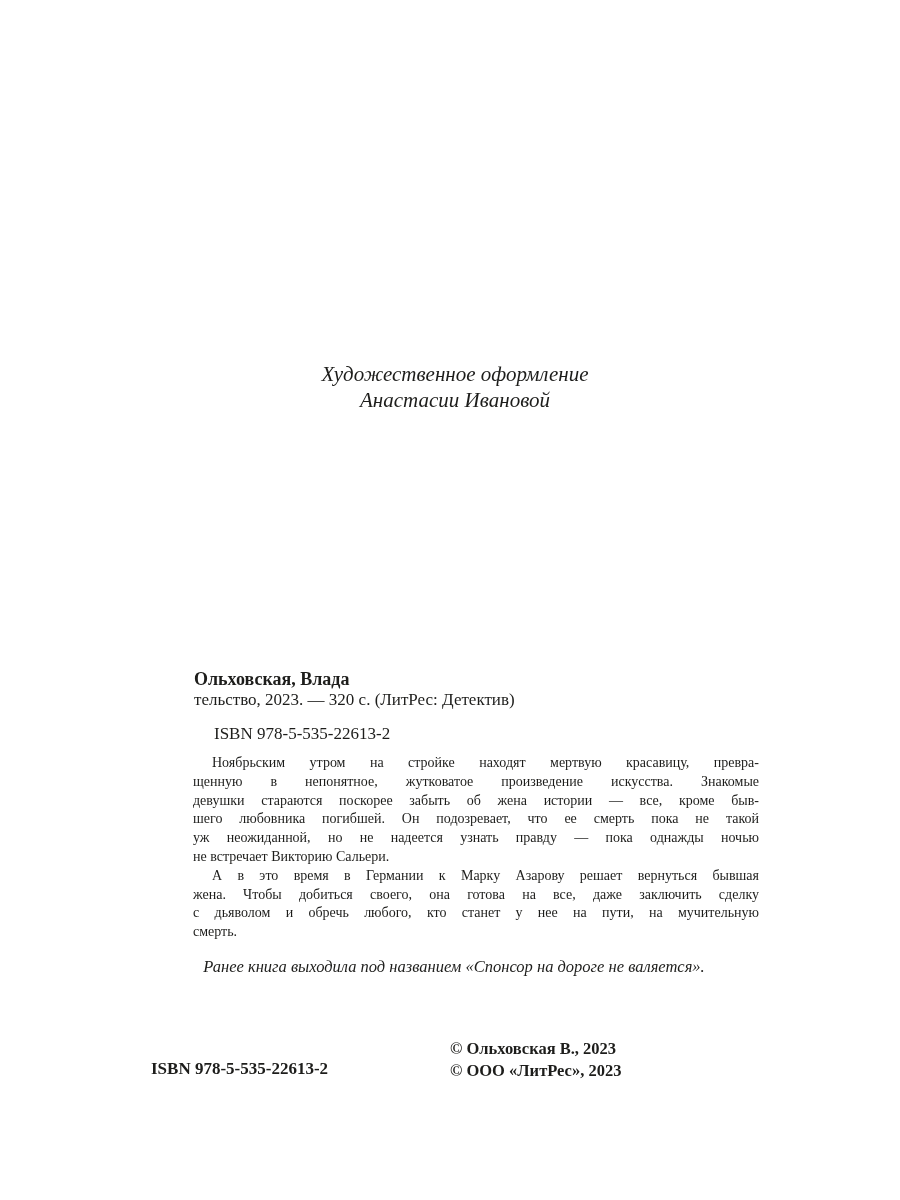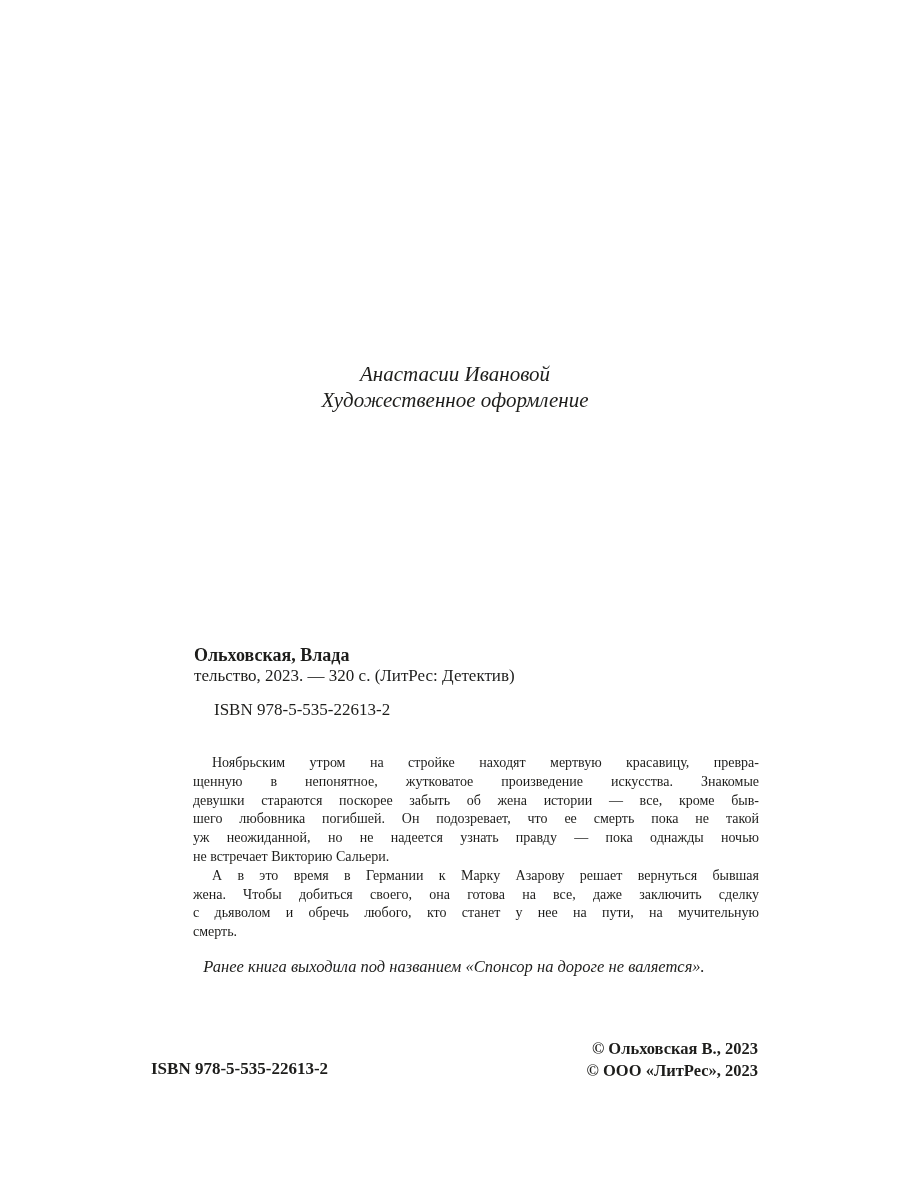"Анастасии Ивановой" div { order: before "Художественное оформление" -> after "Художественное оформление" }
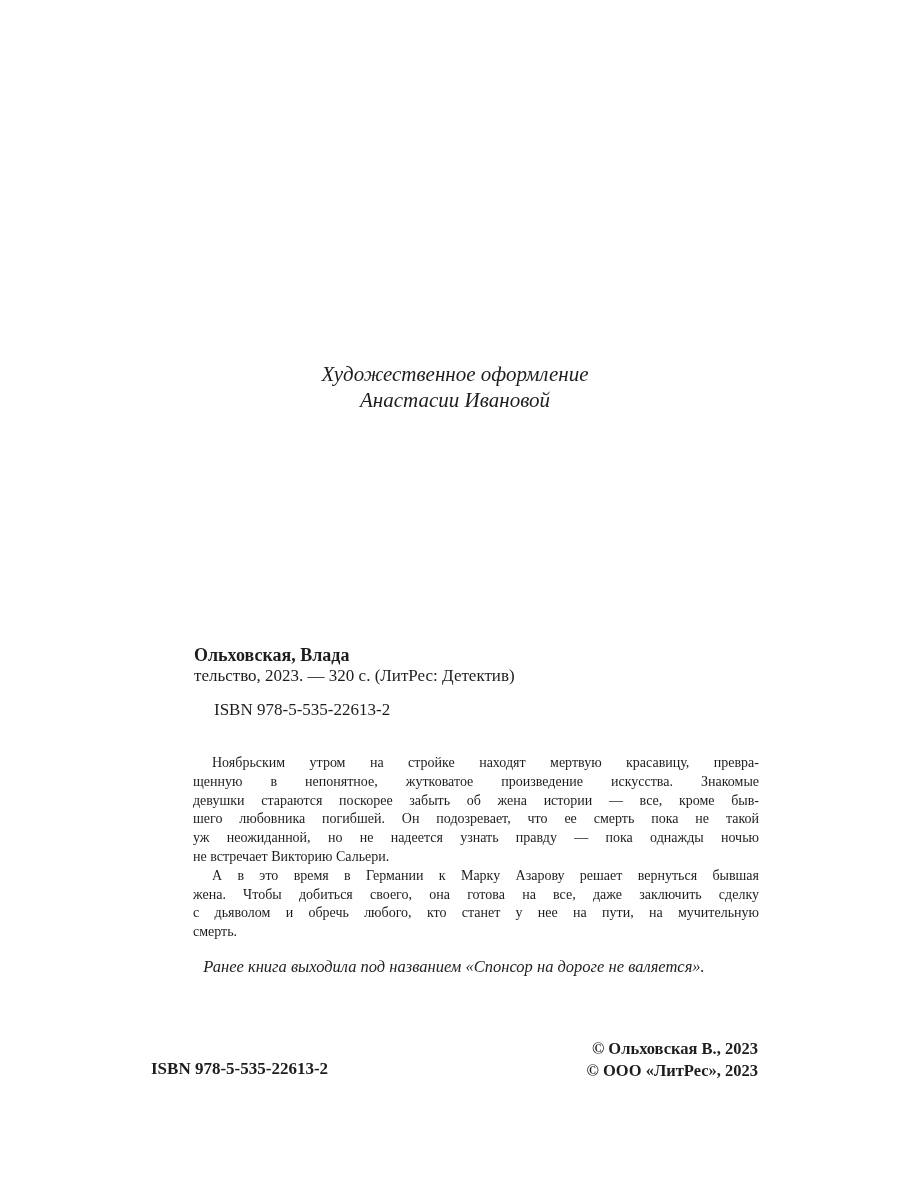"Ольховская, Влада" .biblio { top: 645px -> 669px }
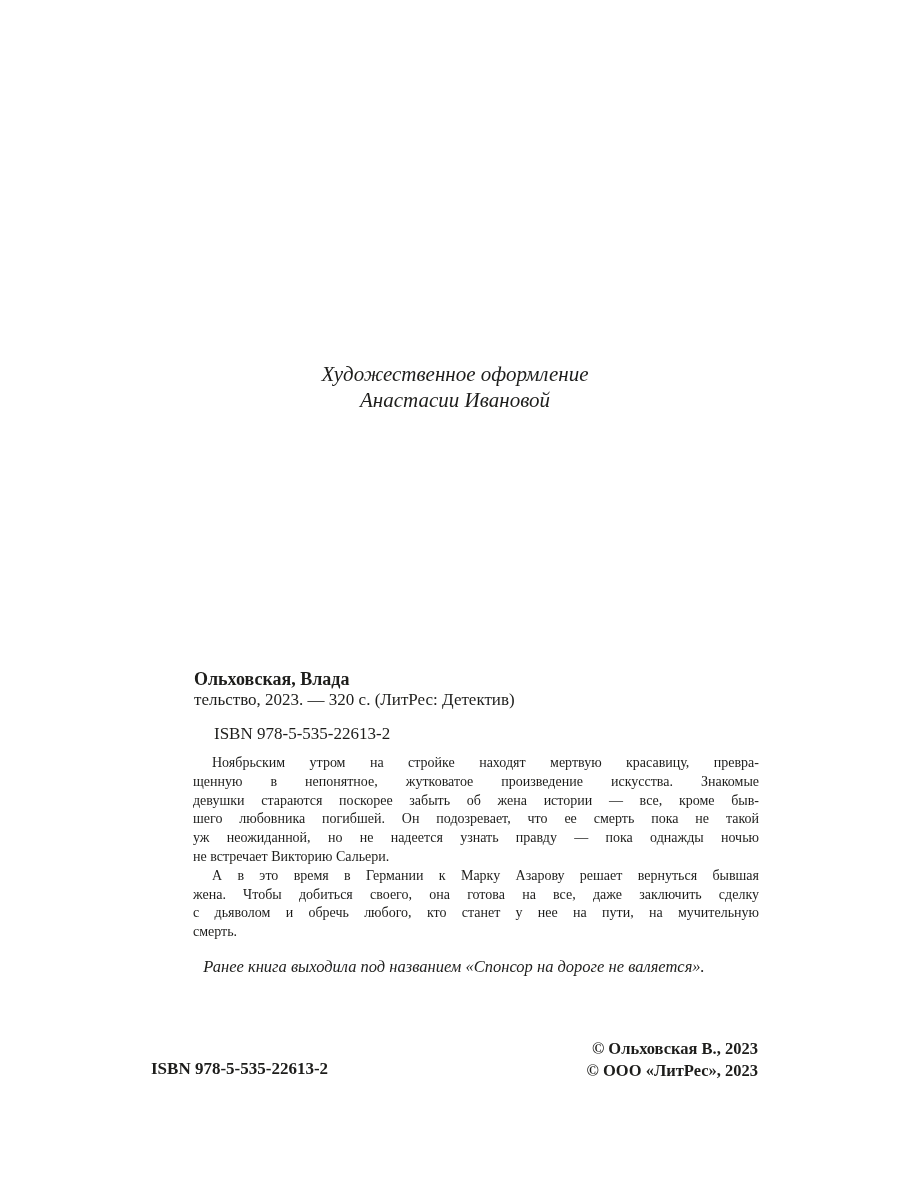"© Ольховская В., 2023" .footer-copyright { text-align: right -> left }
